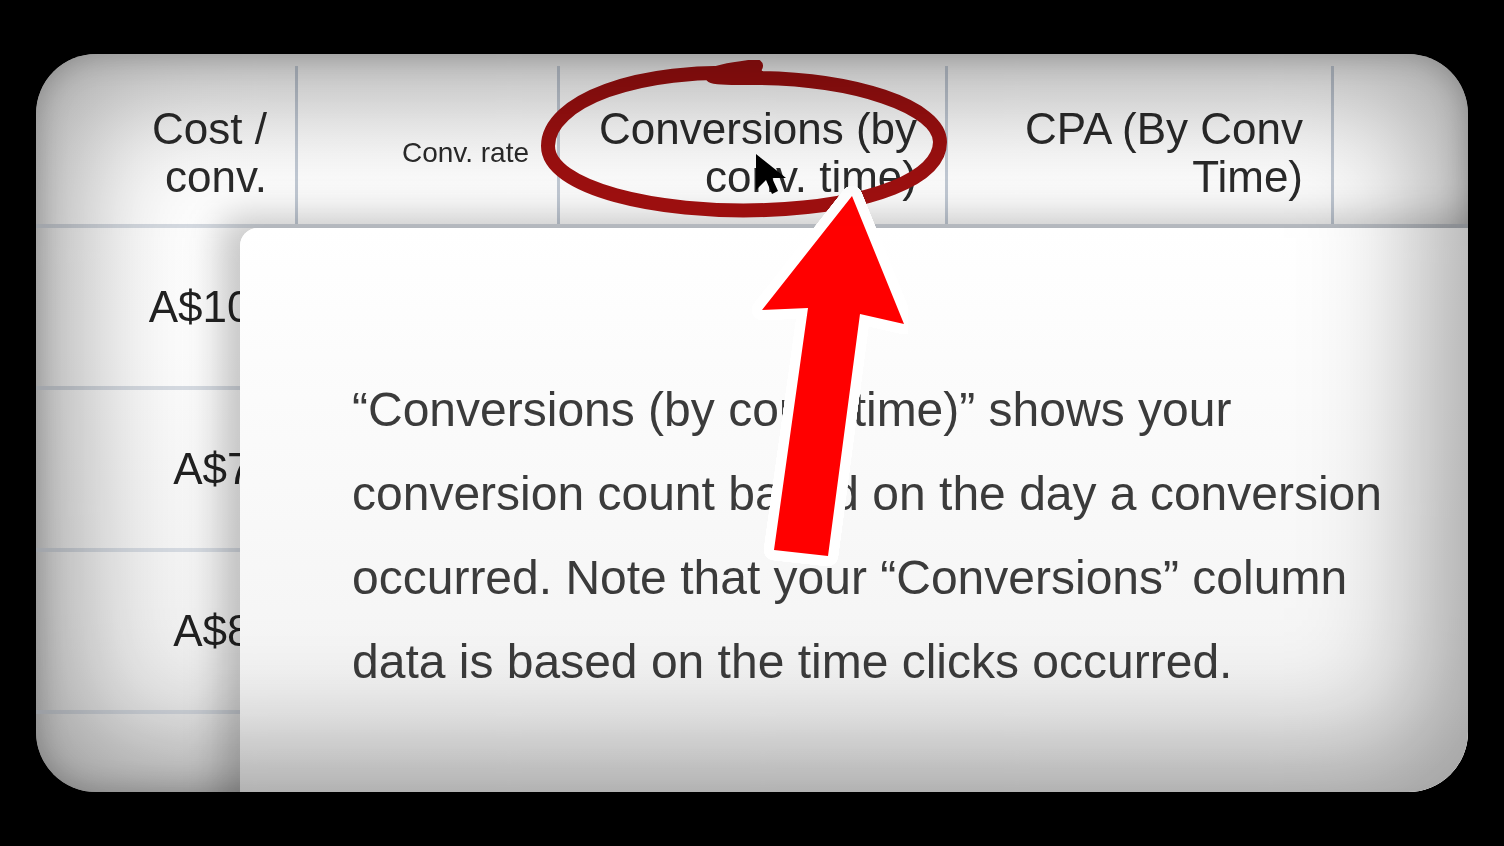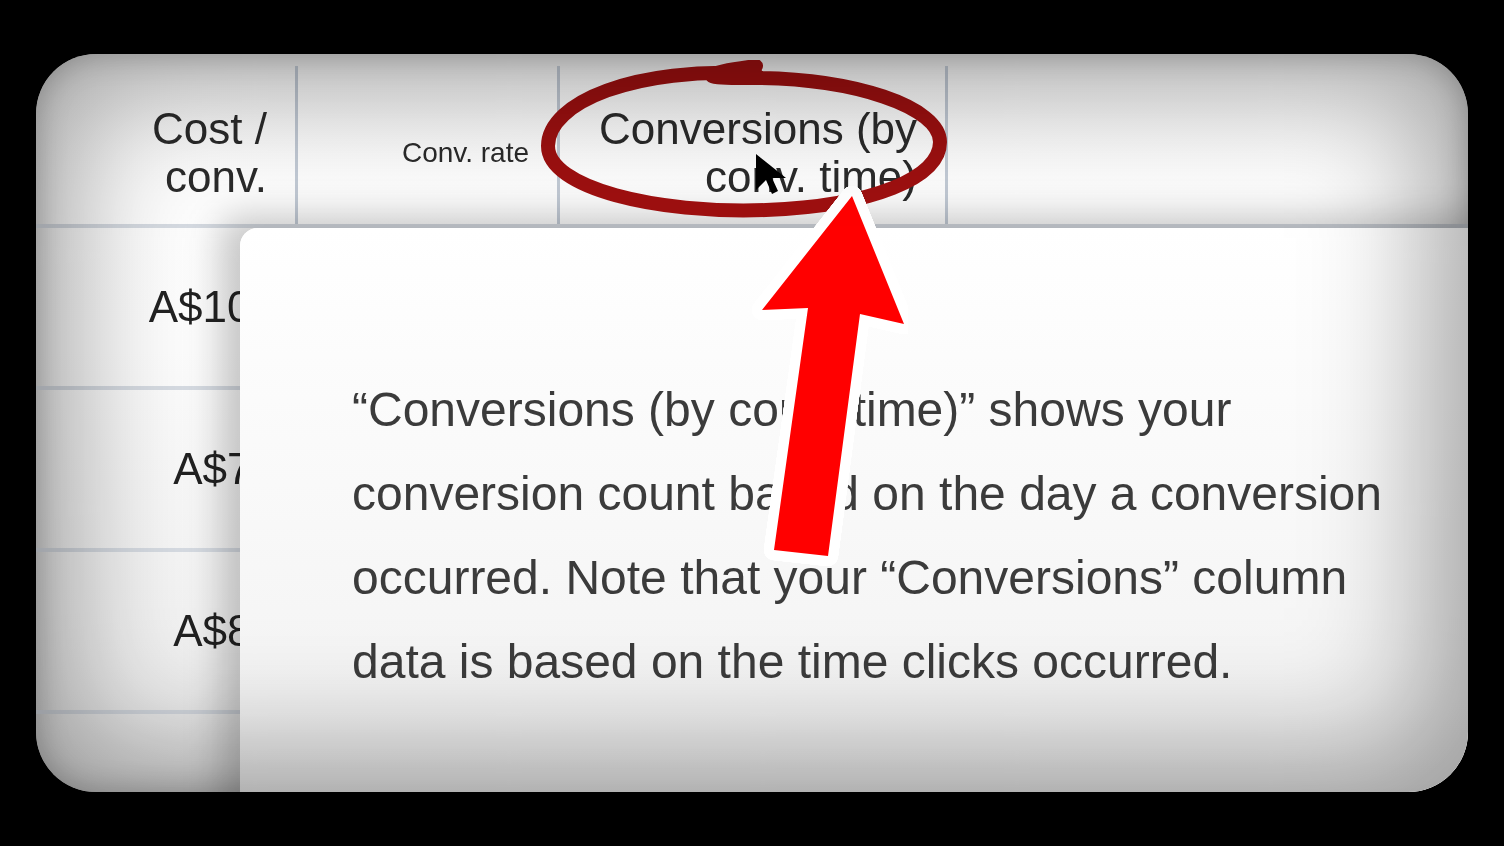"CPA (By Conv" div.th { html: none -> <div>CPA (By Conv Time)</div> }
